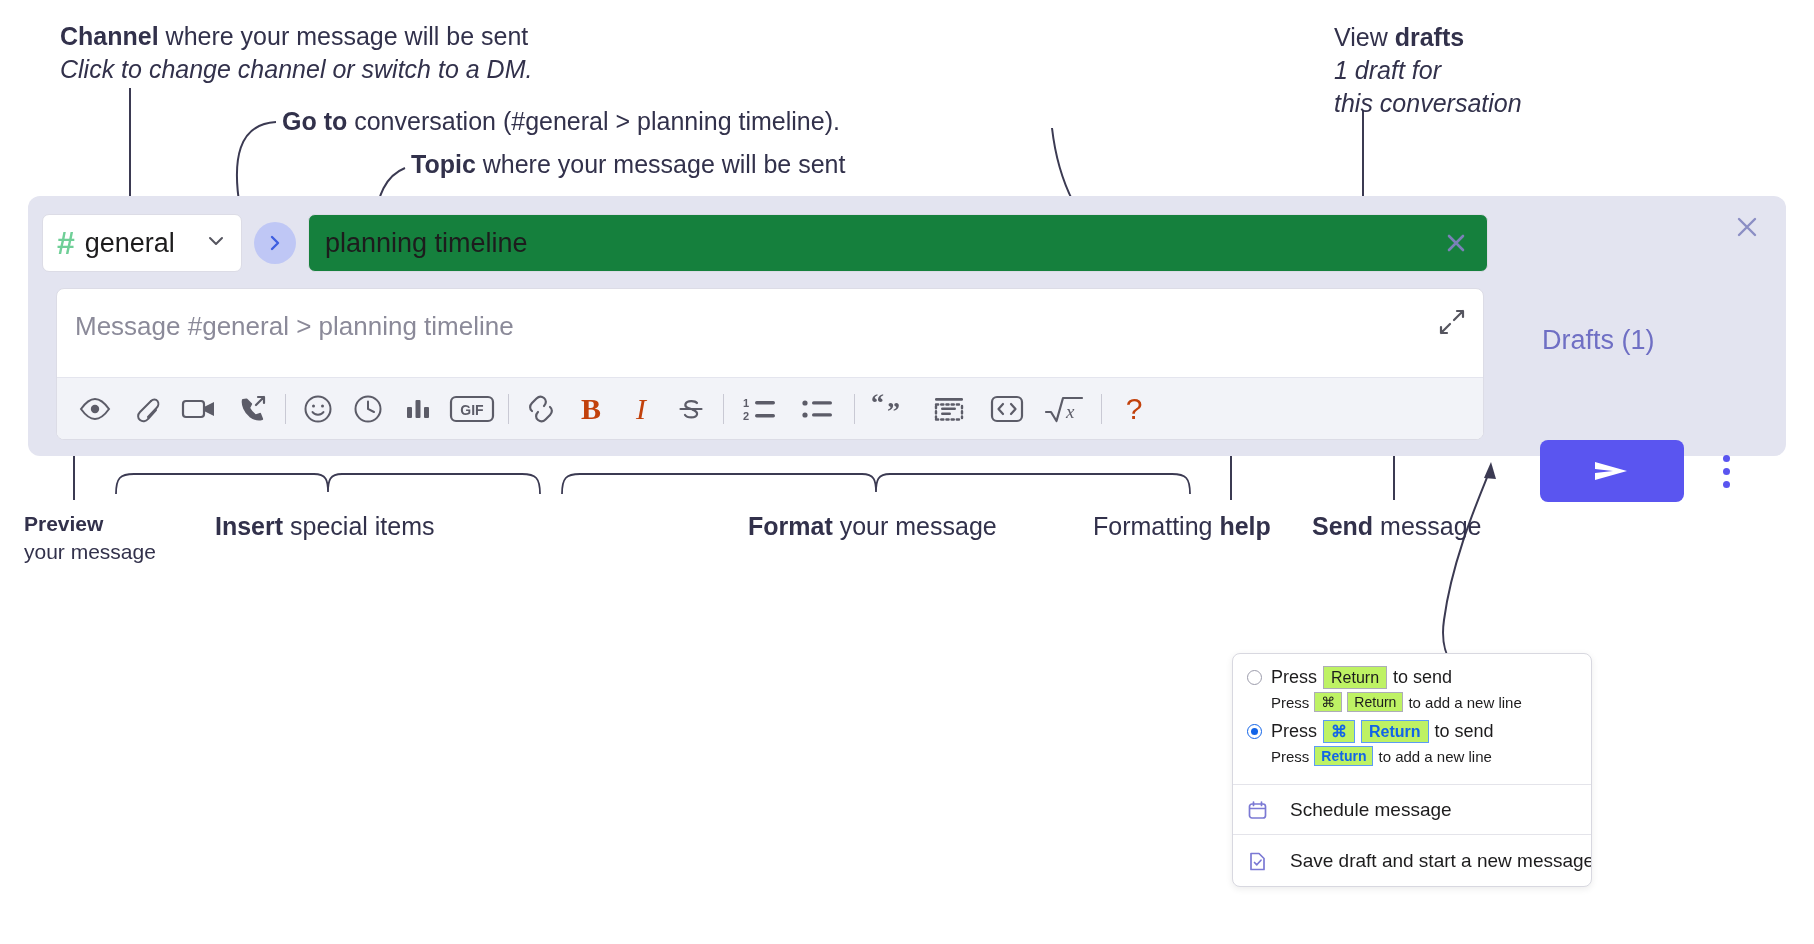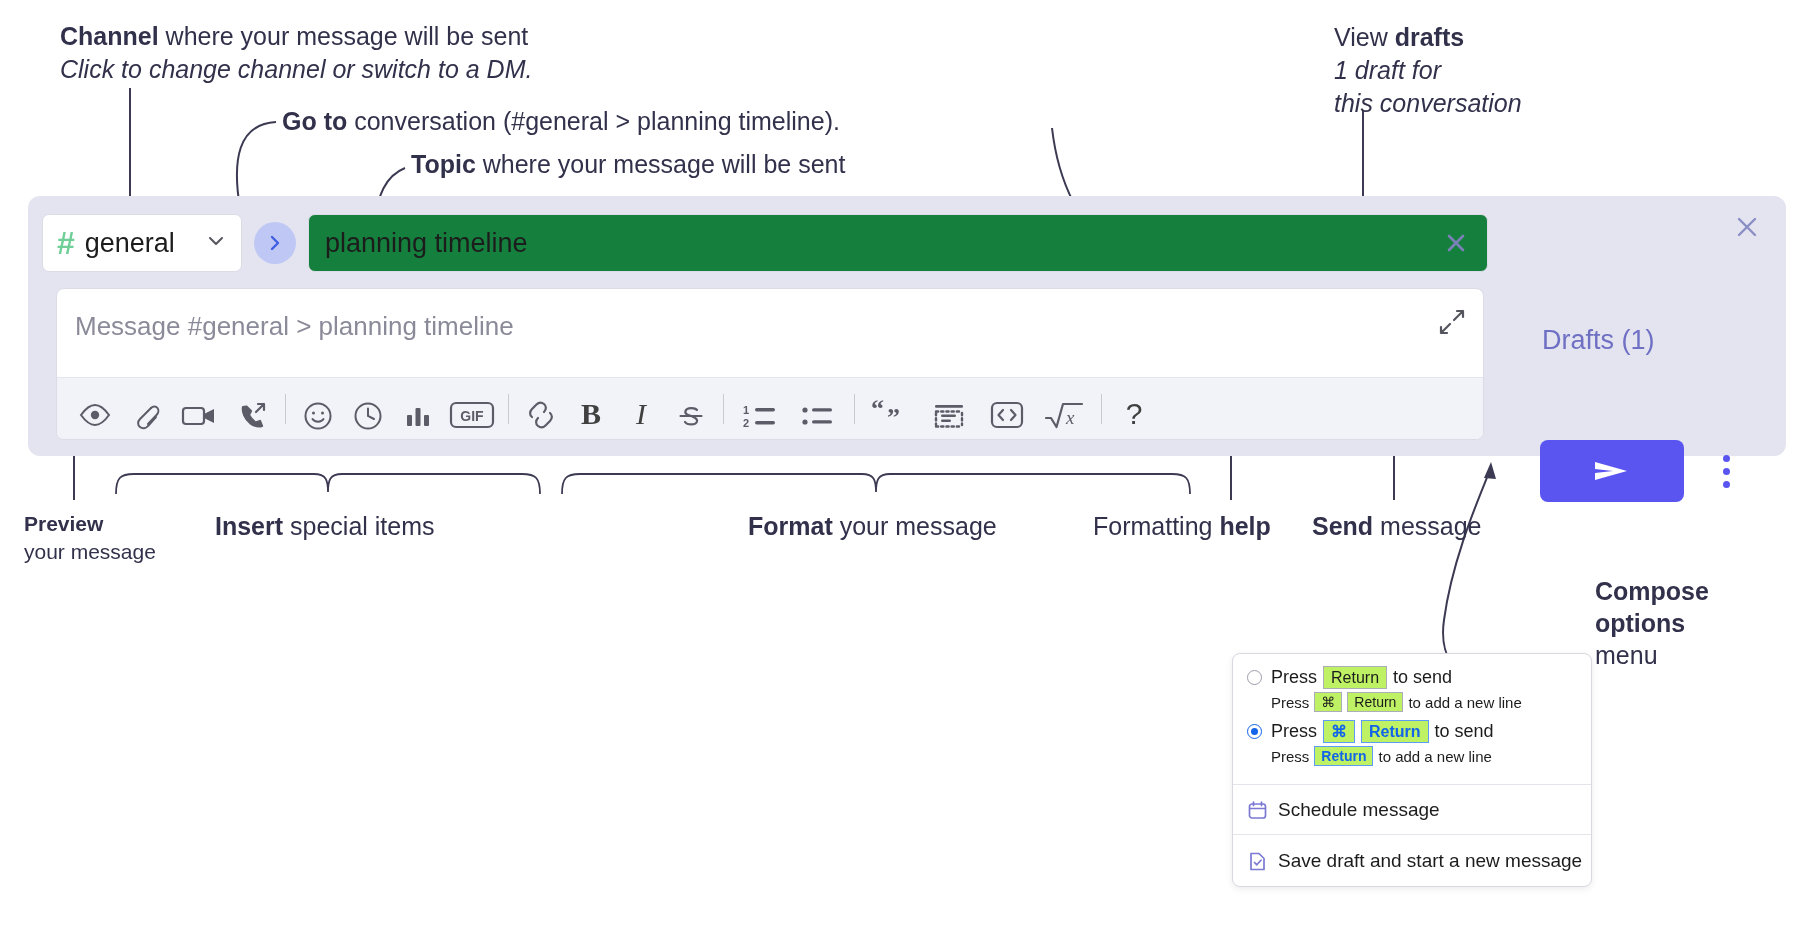"GIF" .tb { align-items: flex-end -> center; color: #404040 -> #c2410c }
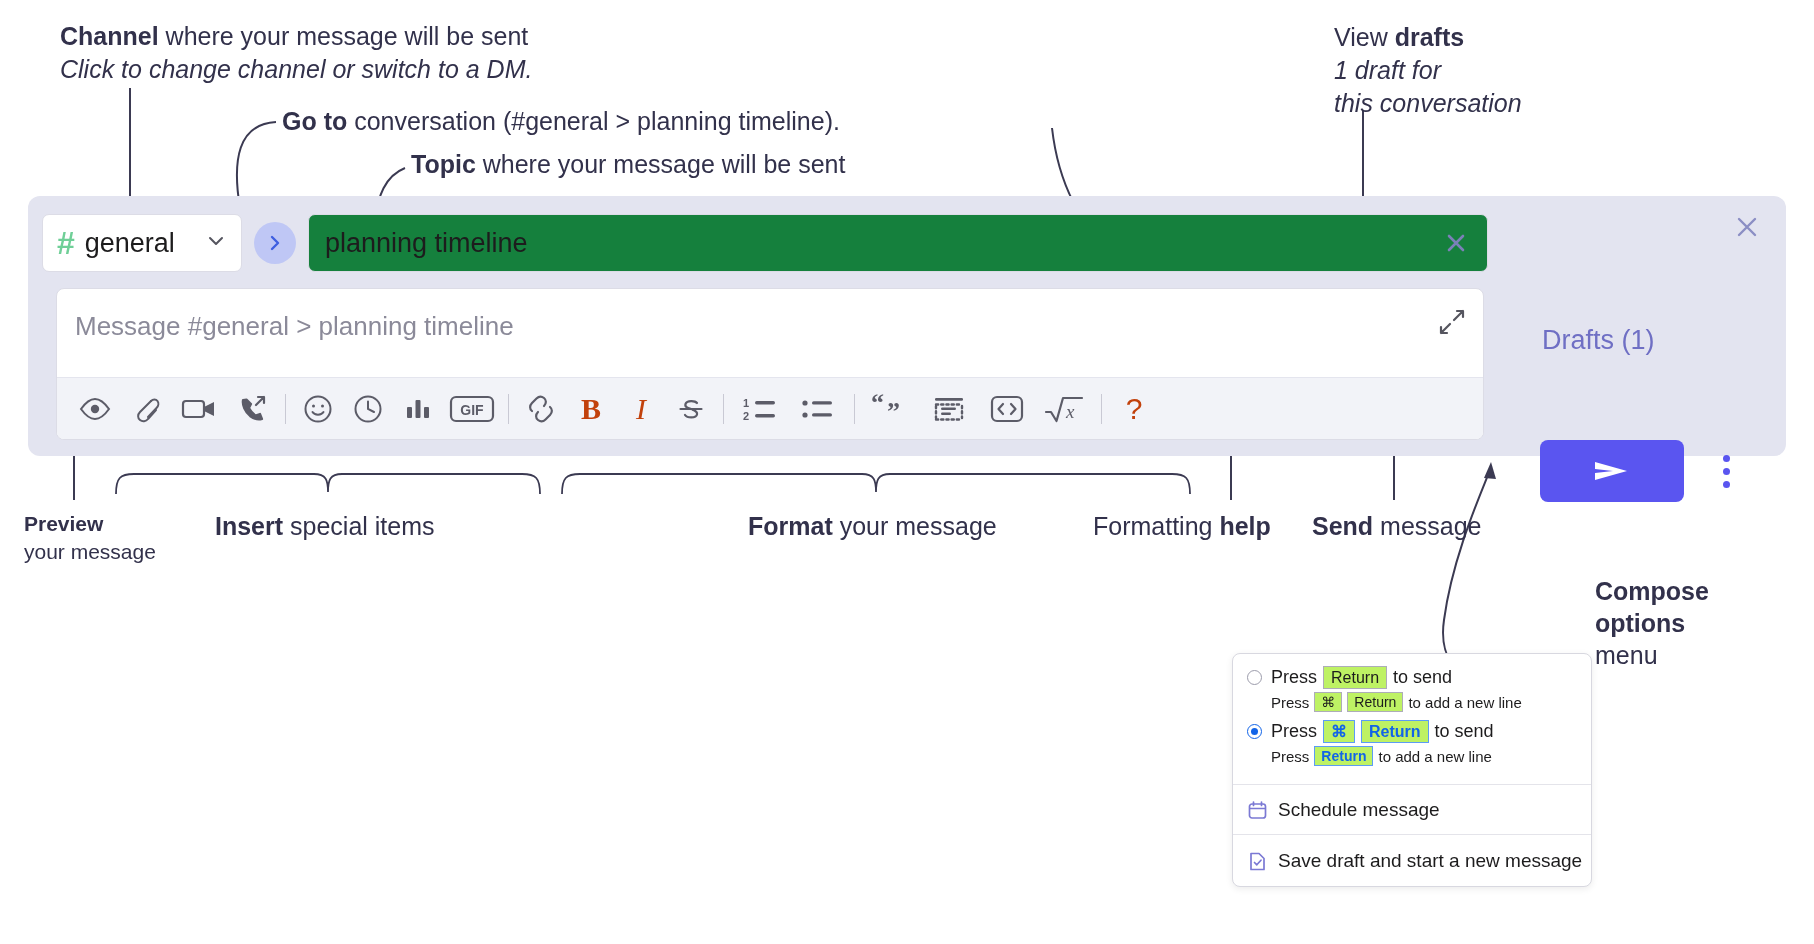"Compose" div.anno { html: <div> <div><b>Compose</b></div> <div><b>options</b></div> <div><span>menu</span></div> </div> -> none }
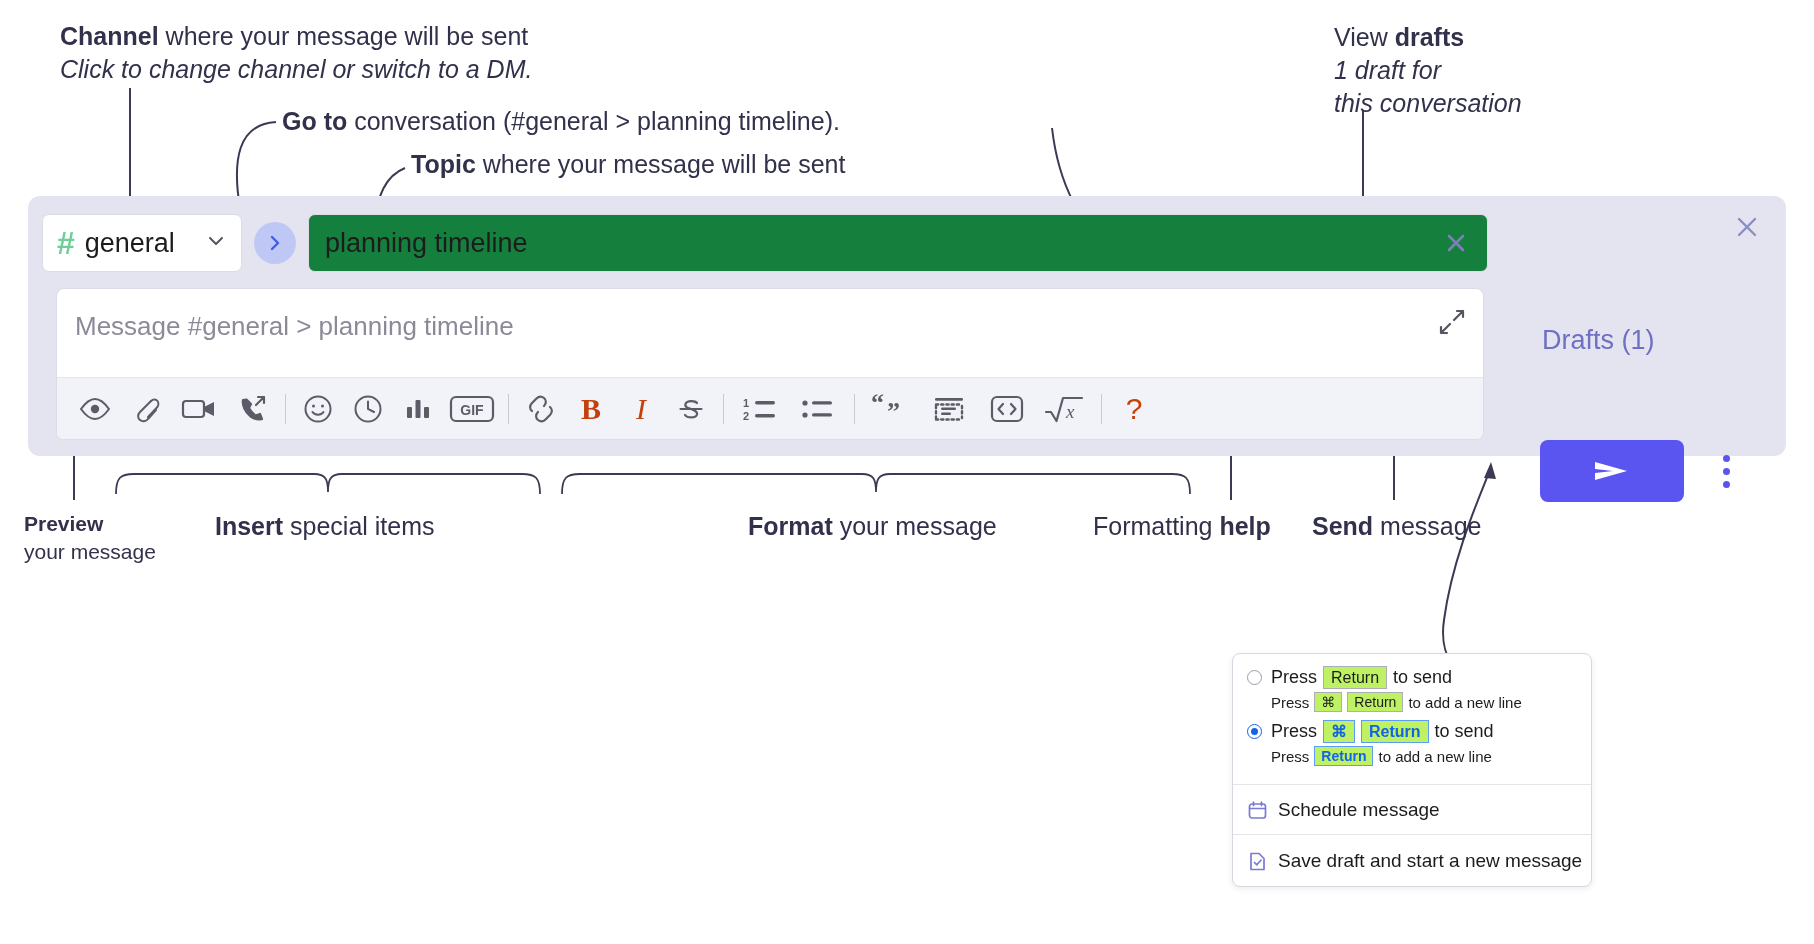"Schedule message" .menu-item { gap: 10px -> 22px }
